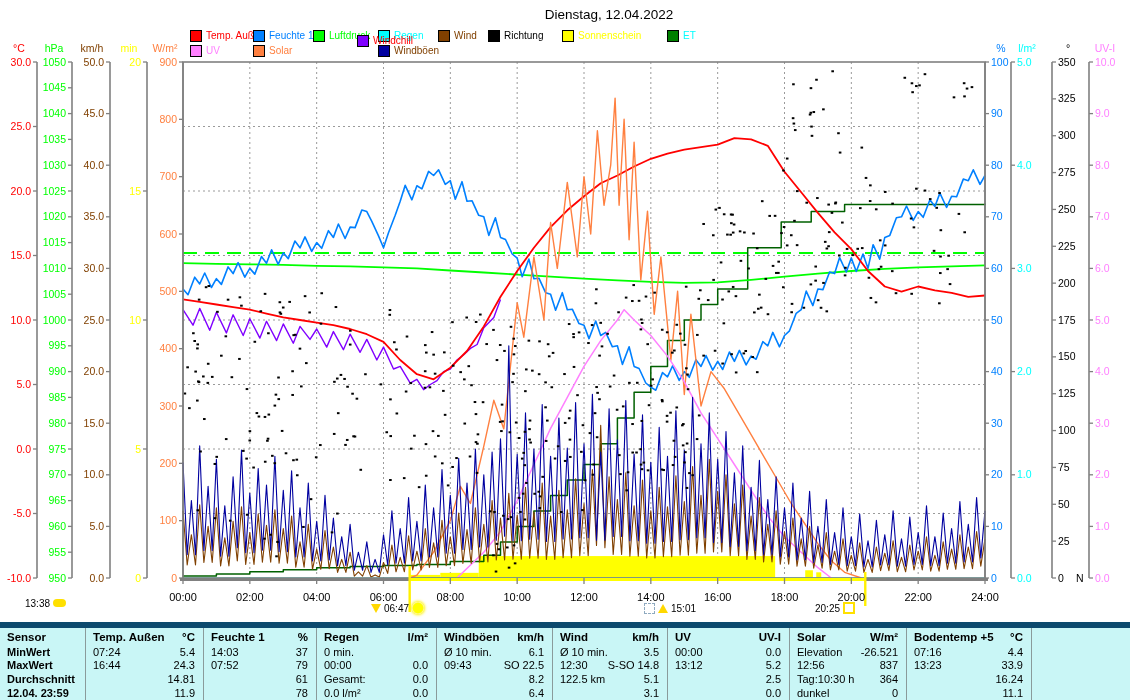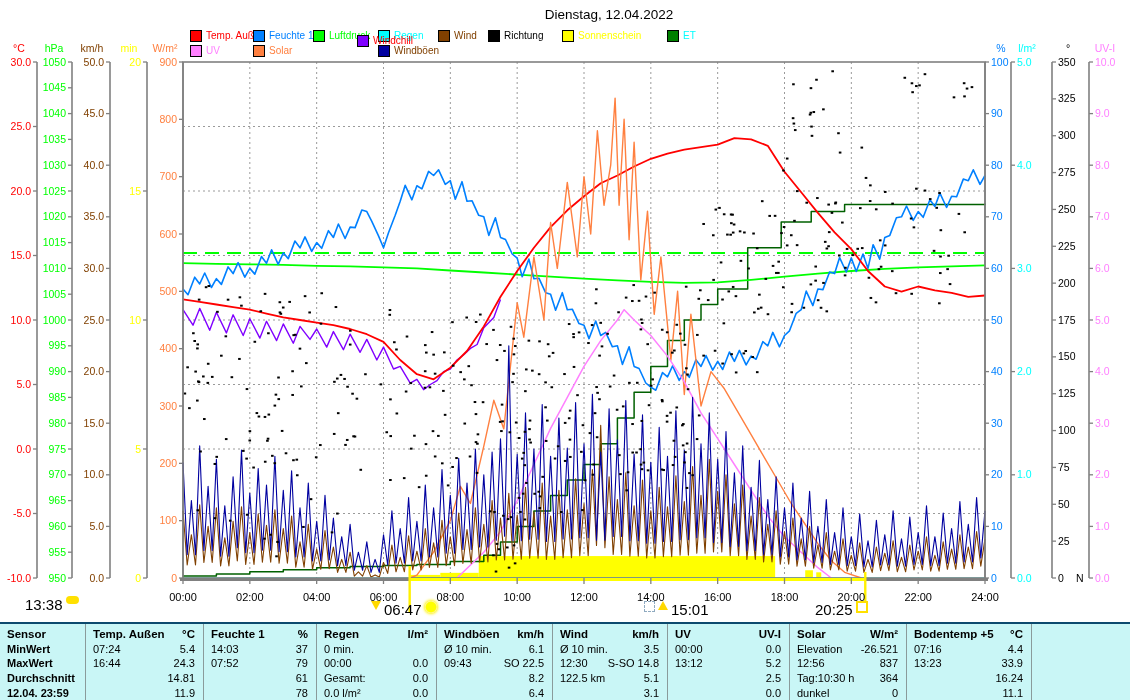"13:38" .marker { align-items: none -> center; font-size: 15px -> 10px }
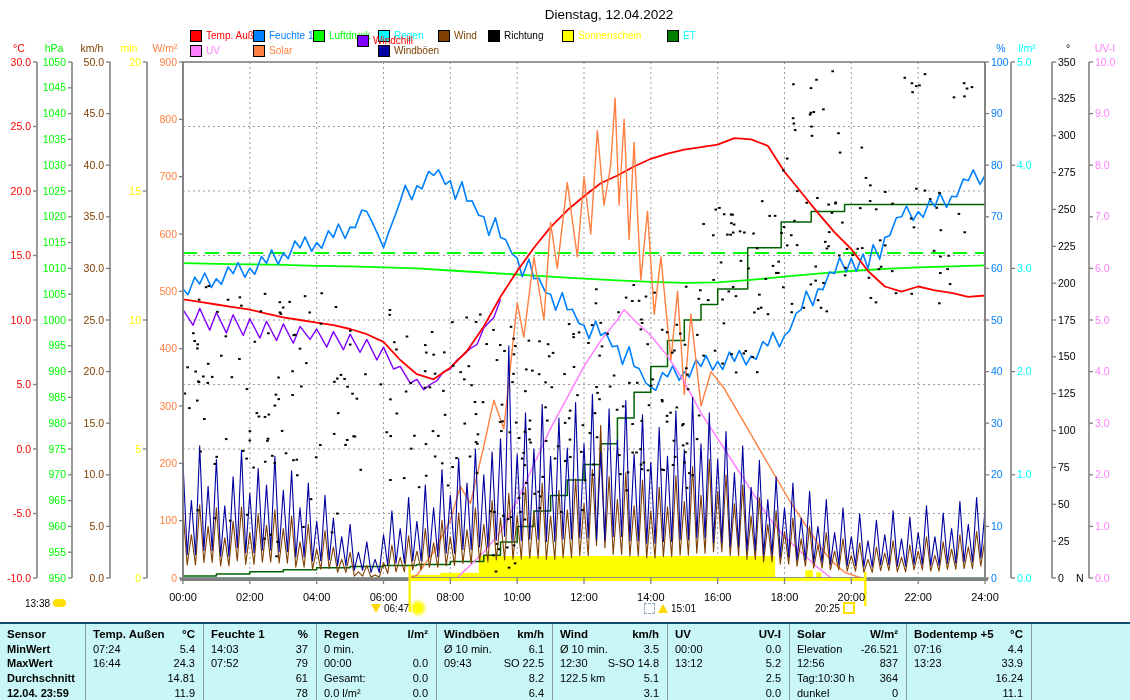"Sensor" #datatable { border-top: 2px solid #0c4a6e -> 6px solid #0c4a6e }
